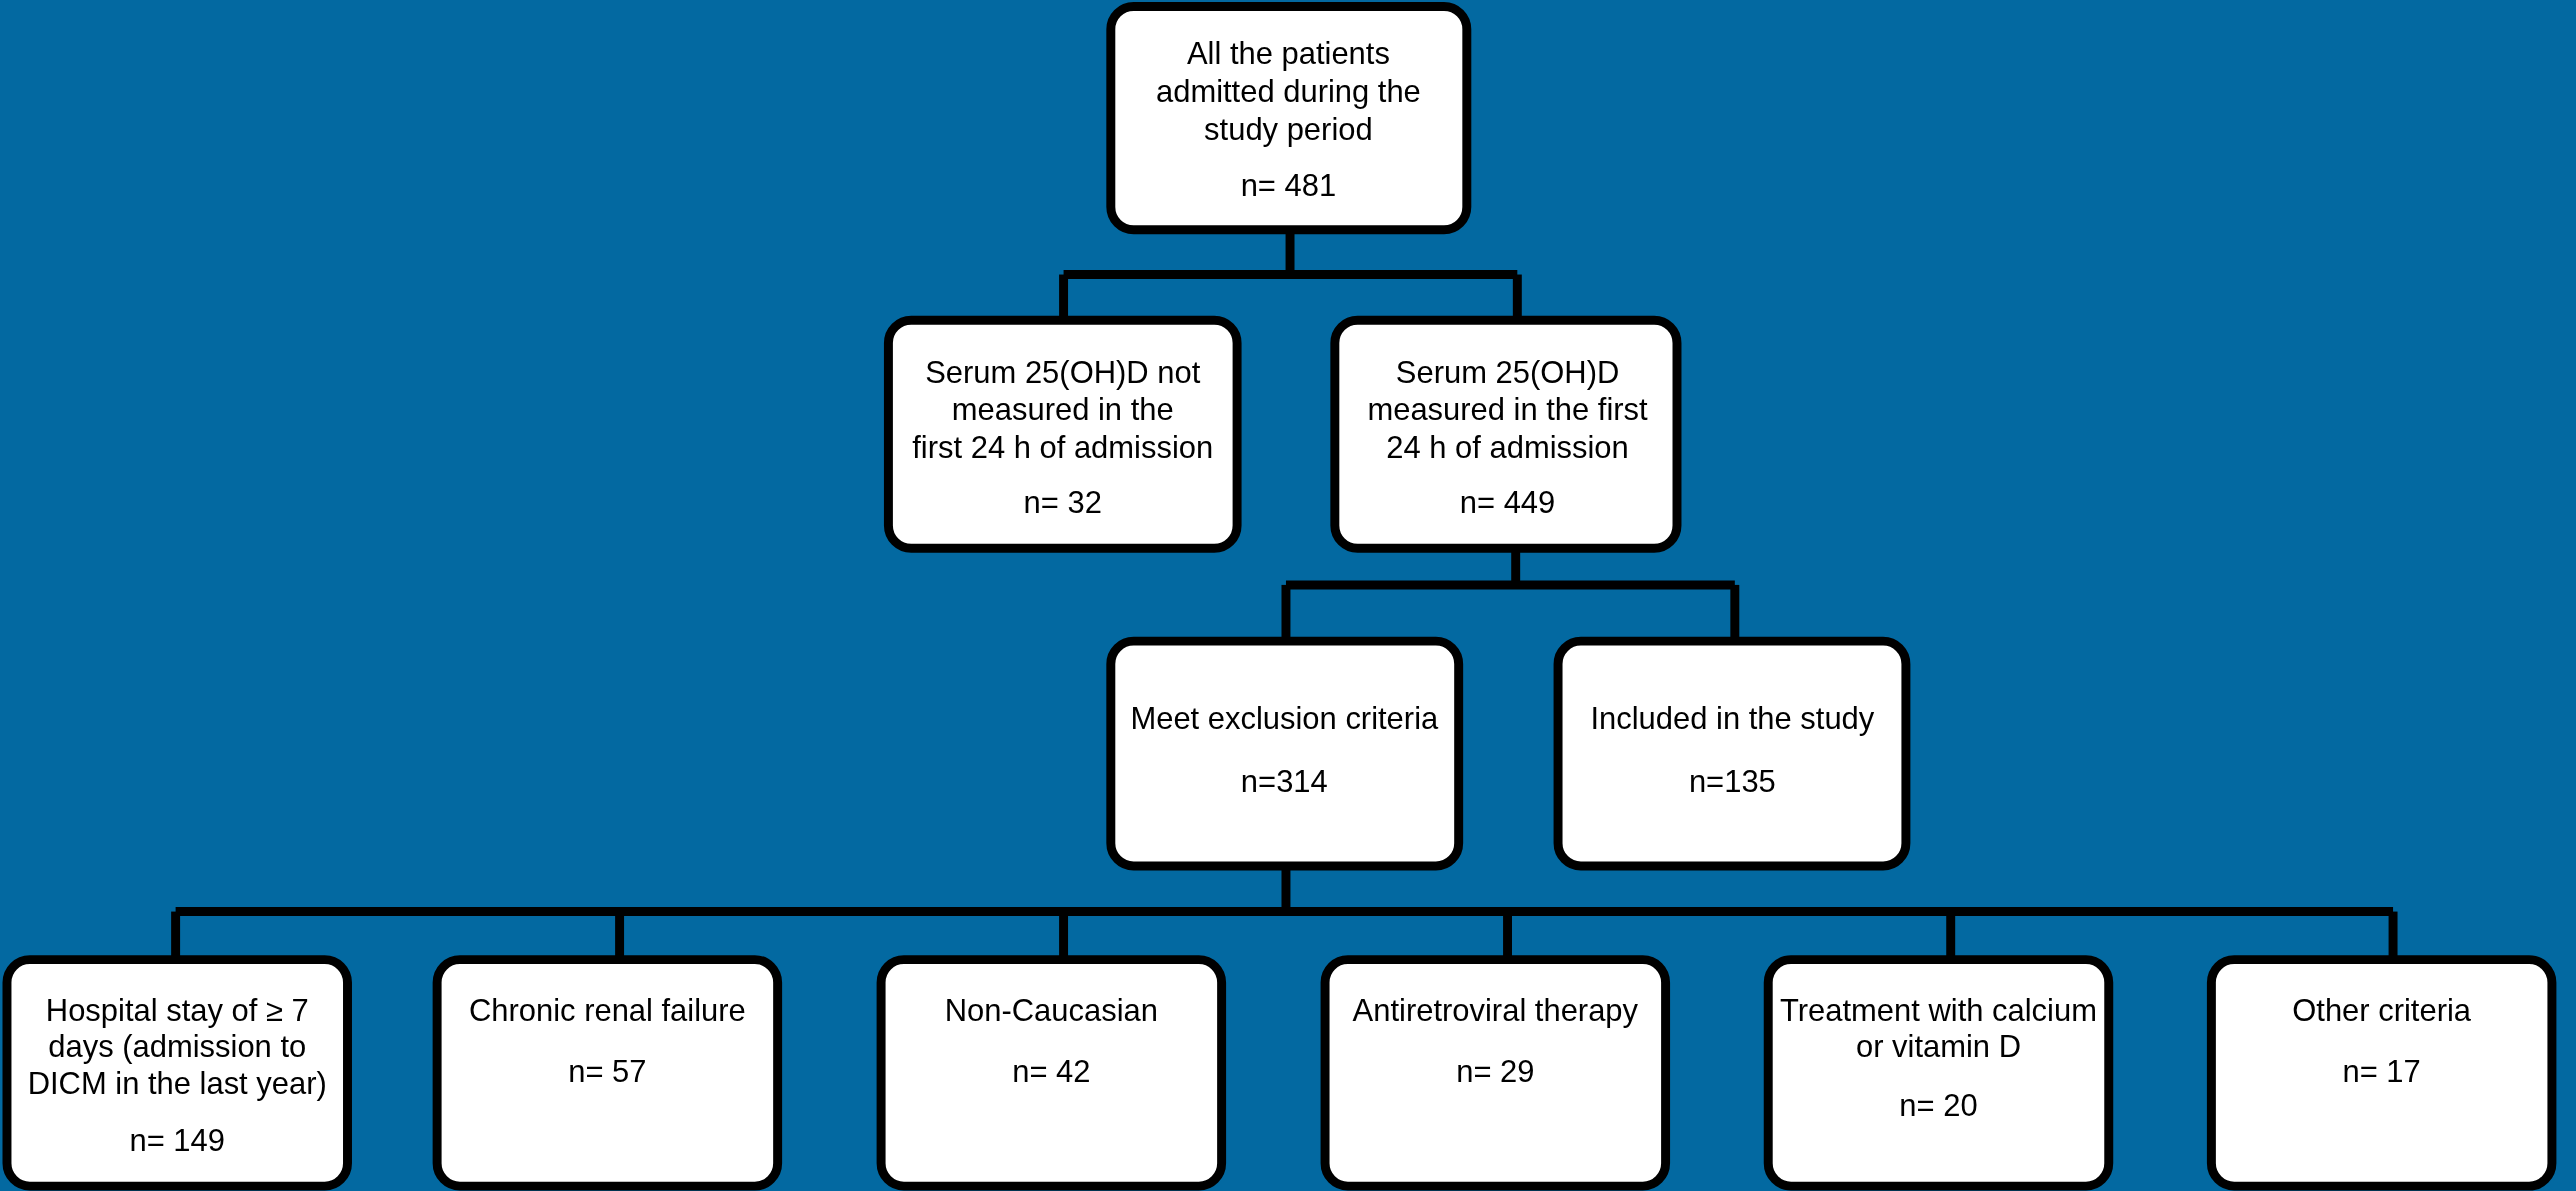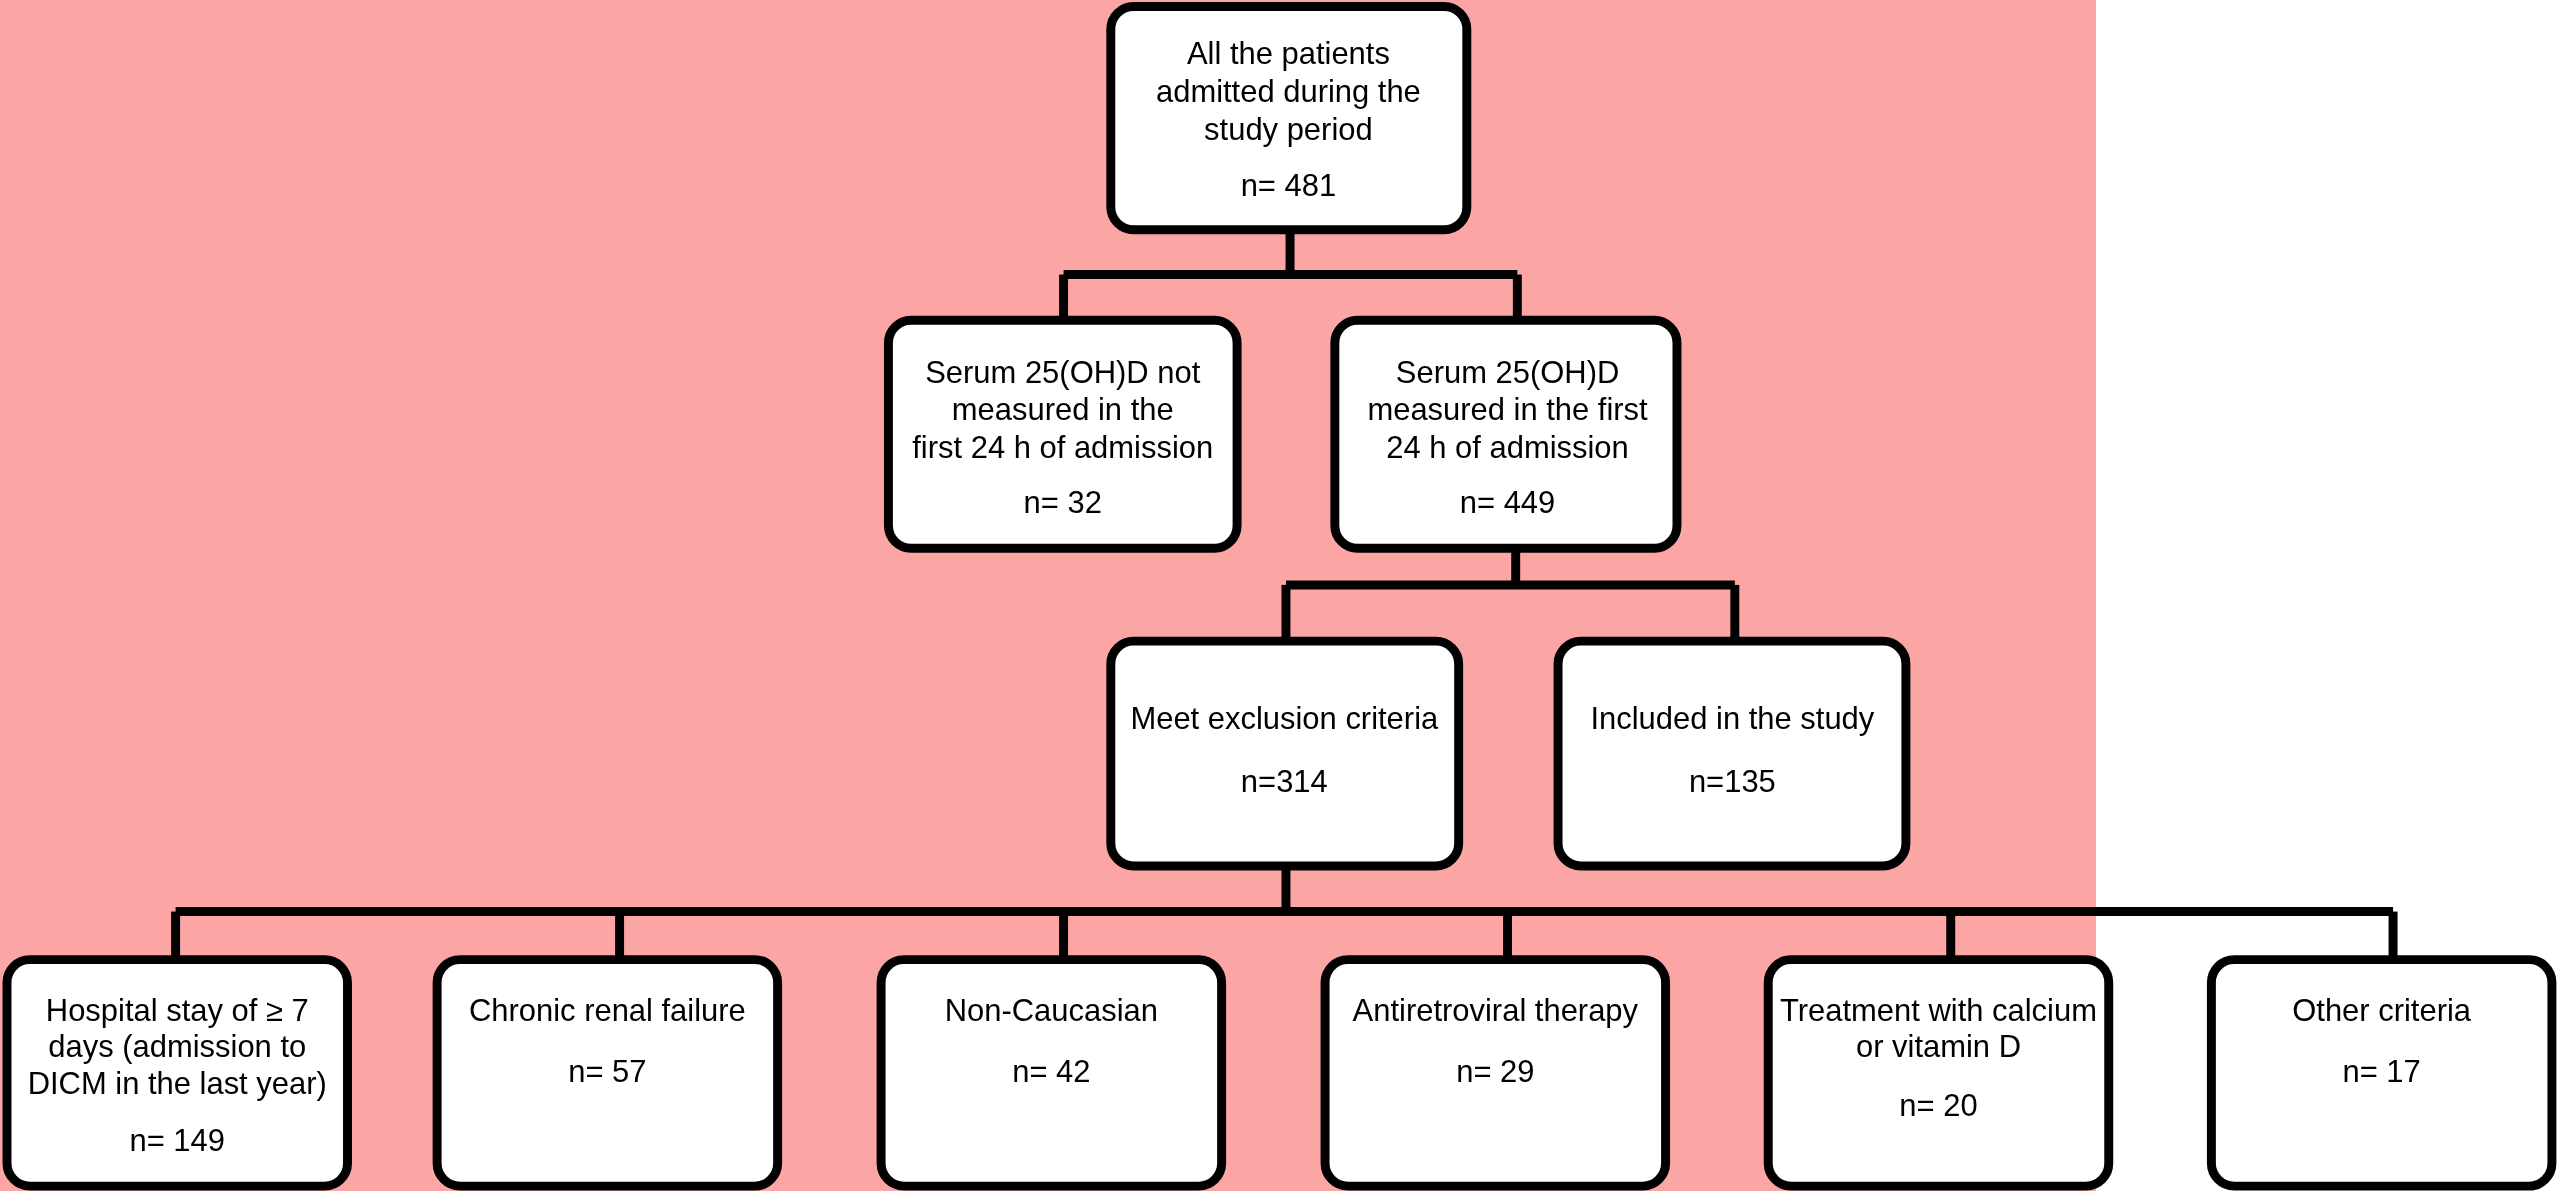"All the patients" #flowchart-root { background: #fca5a5 -> #0369a1; width: 2096px -> 2576px }
